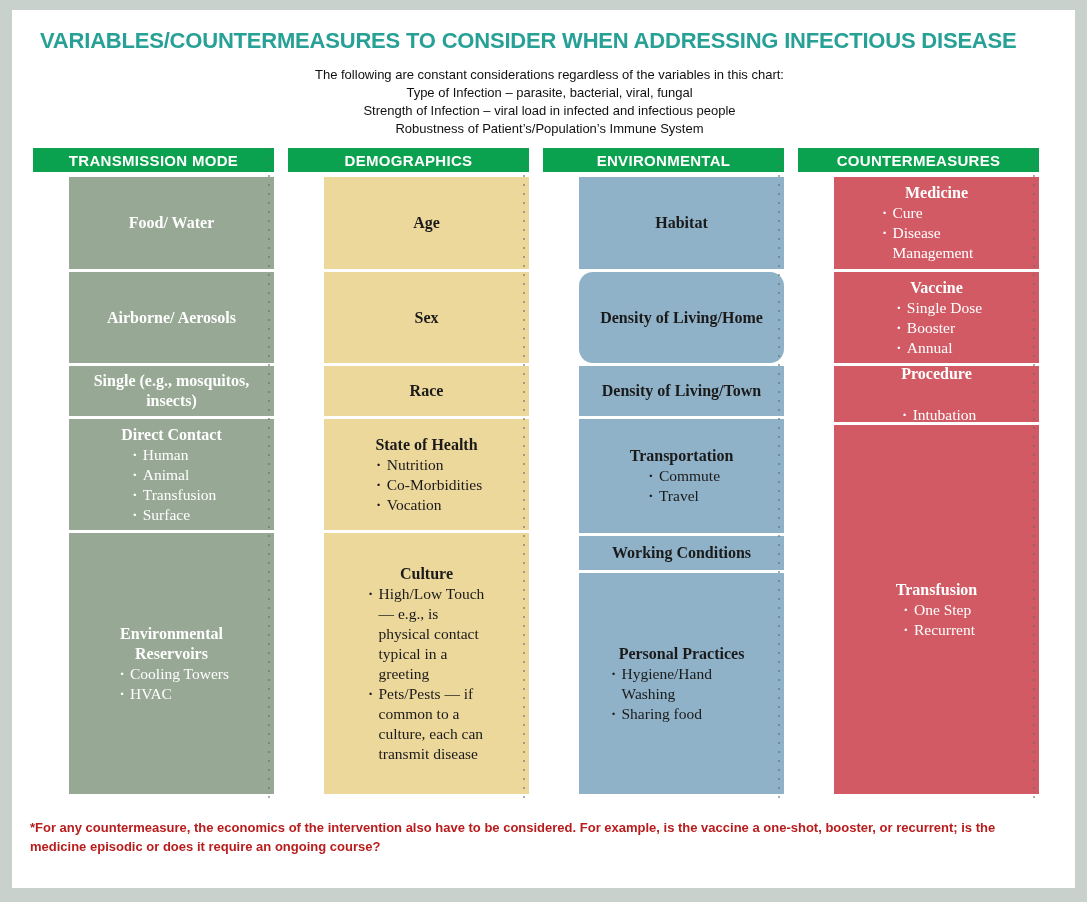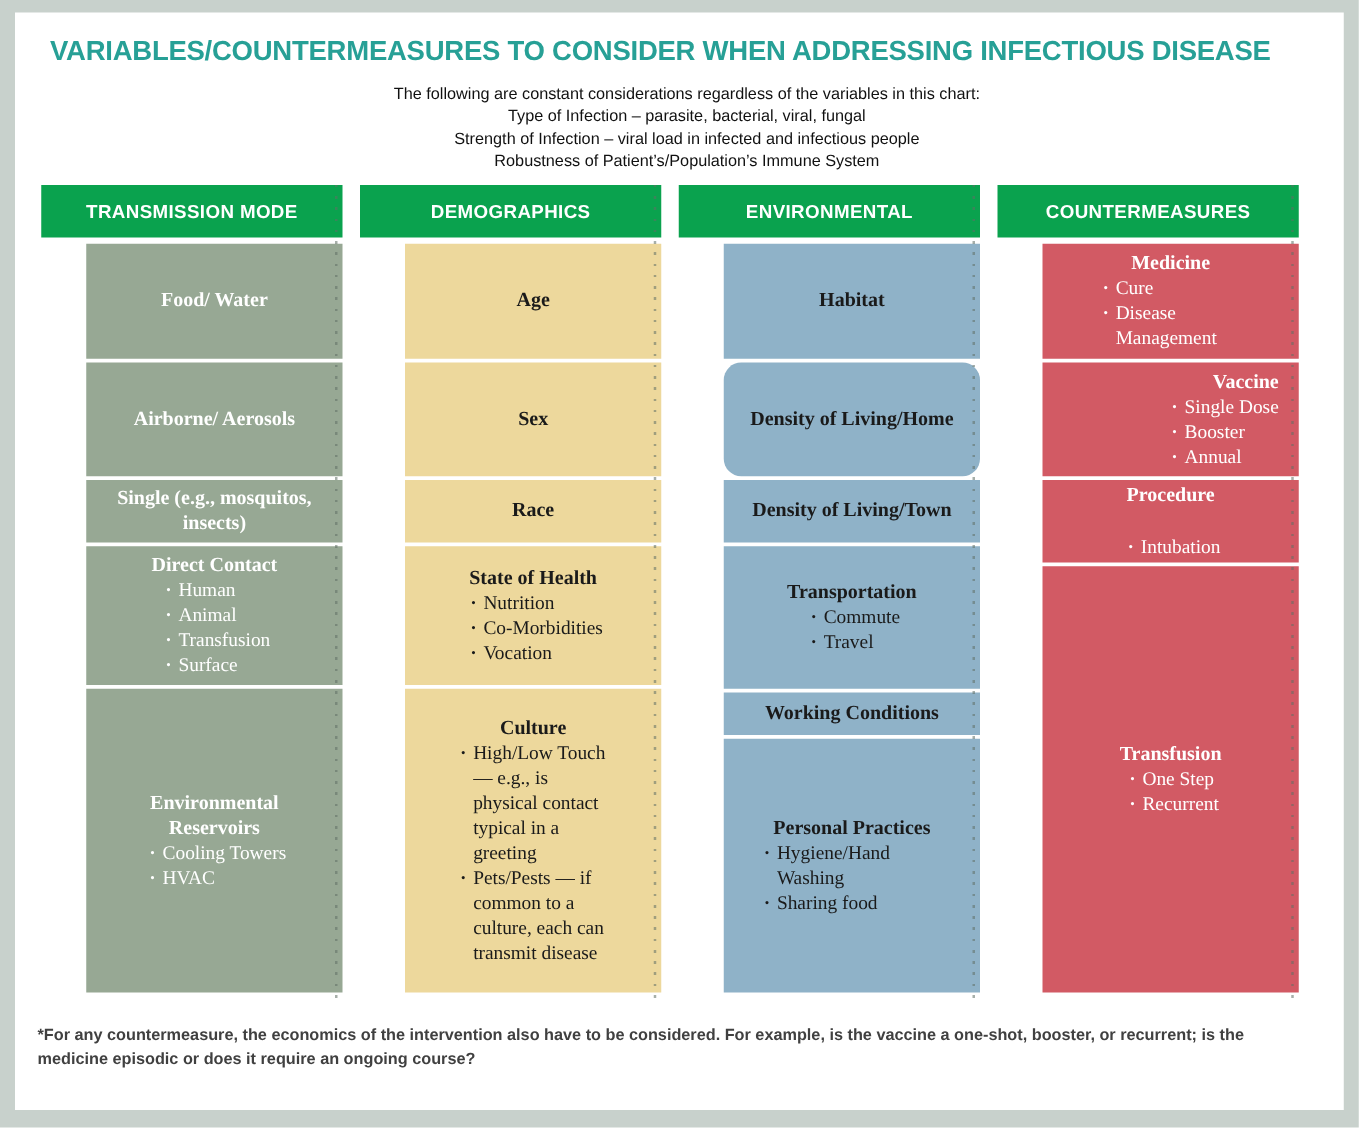"TRANSMISSION MODE" .col-header { height: 42px -> 24px }
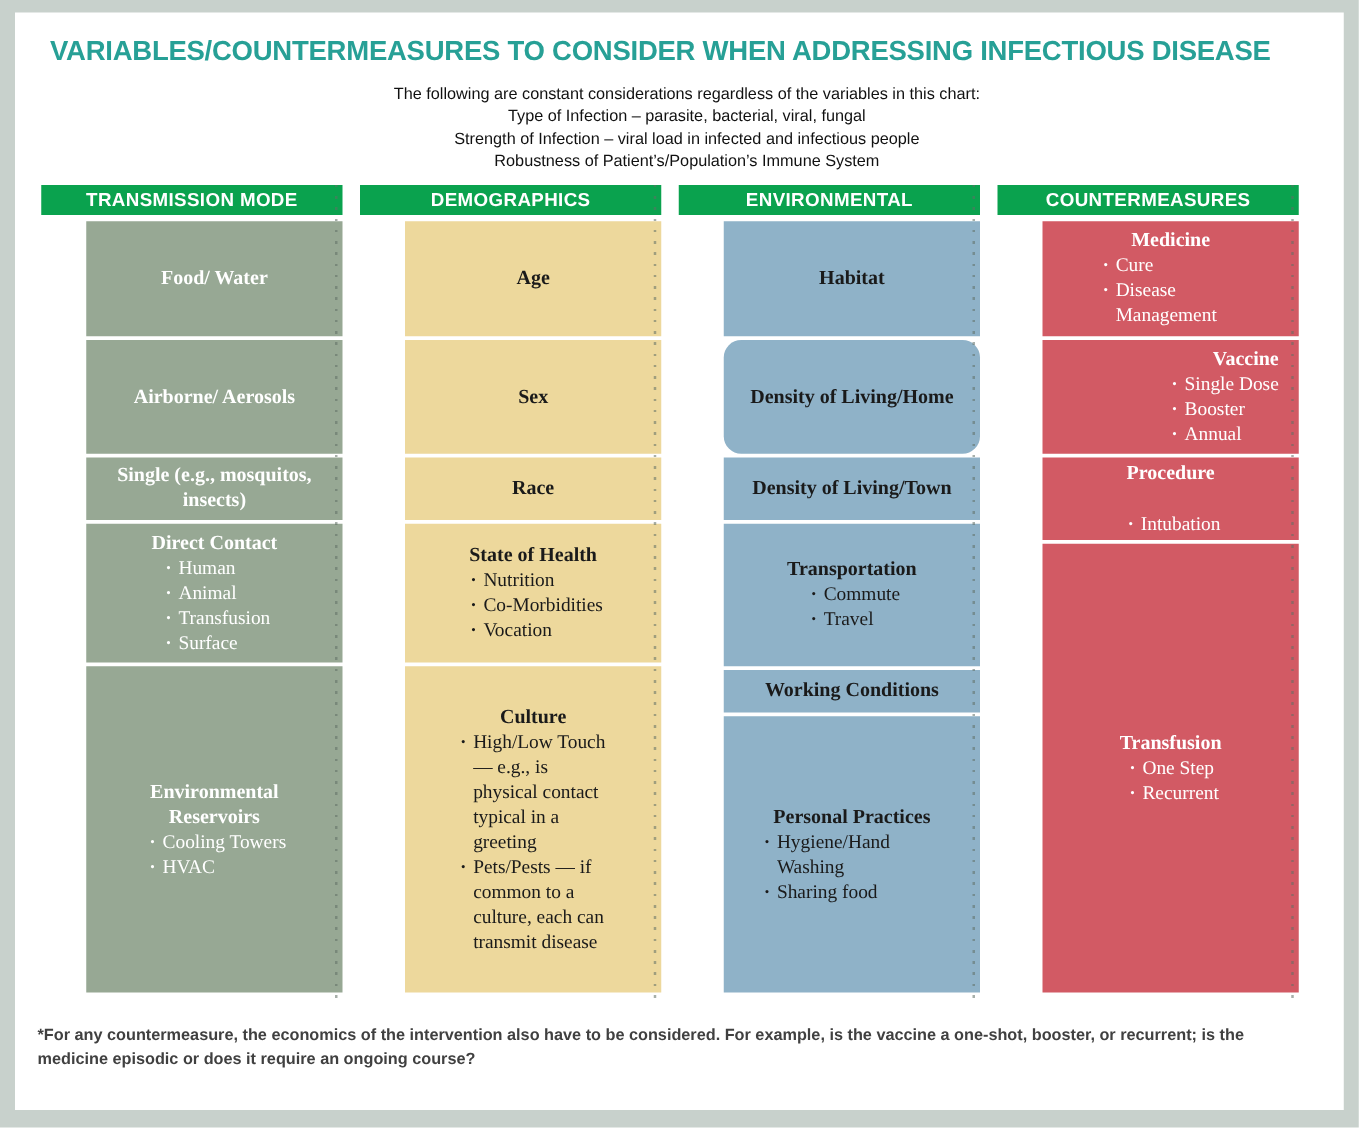"Vaccine" div.cell { align-items: flex-end -> none }
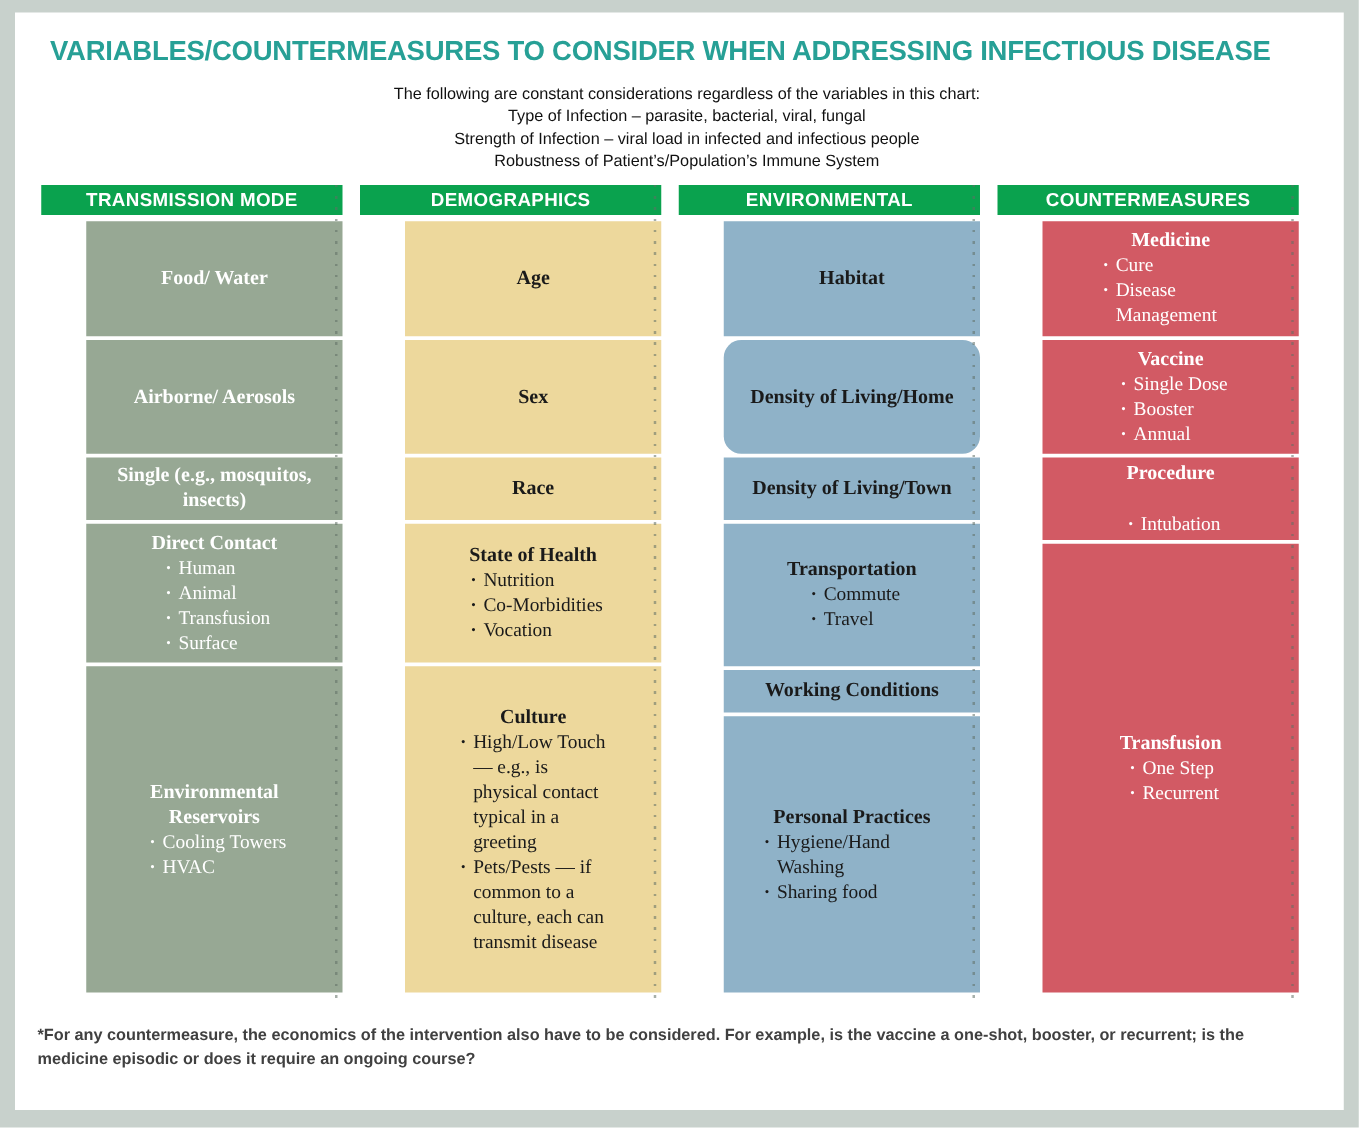"Procedure" div.cell { height: 66px -> 56px }
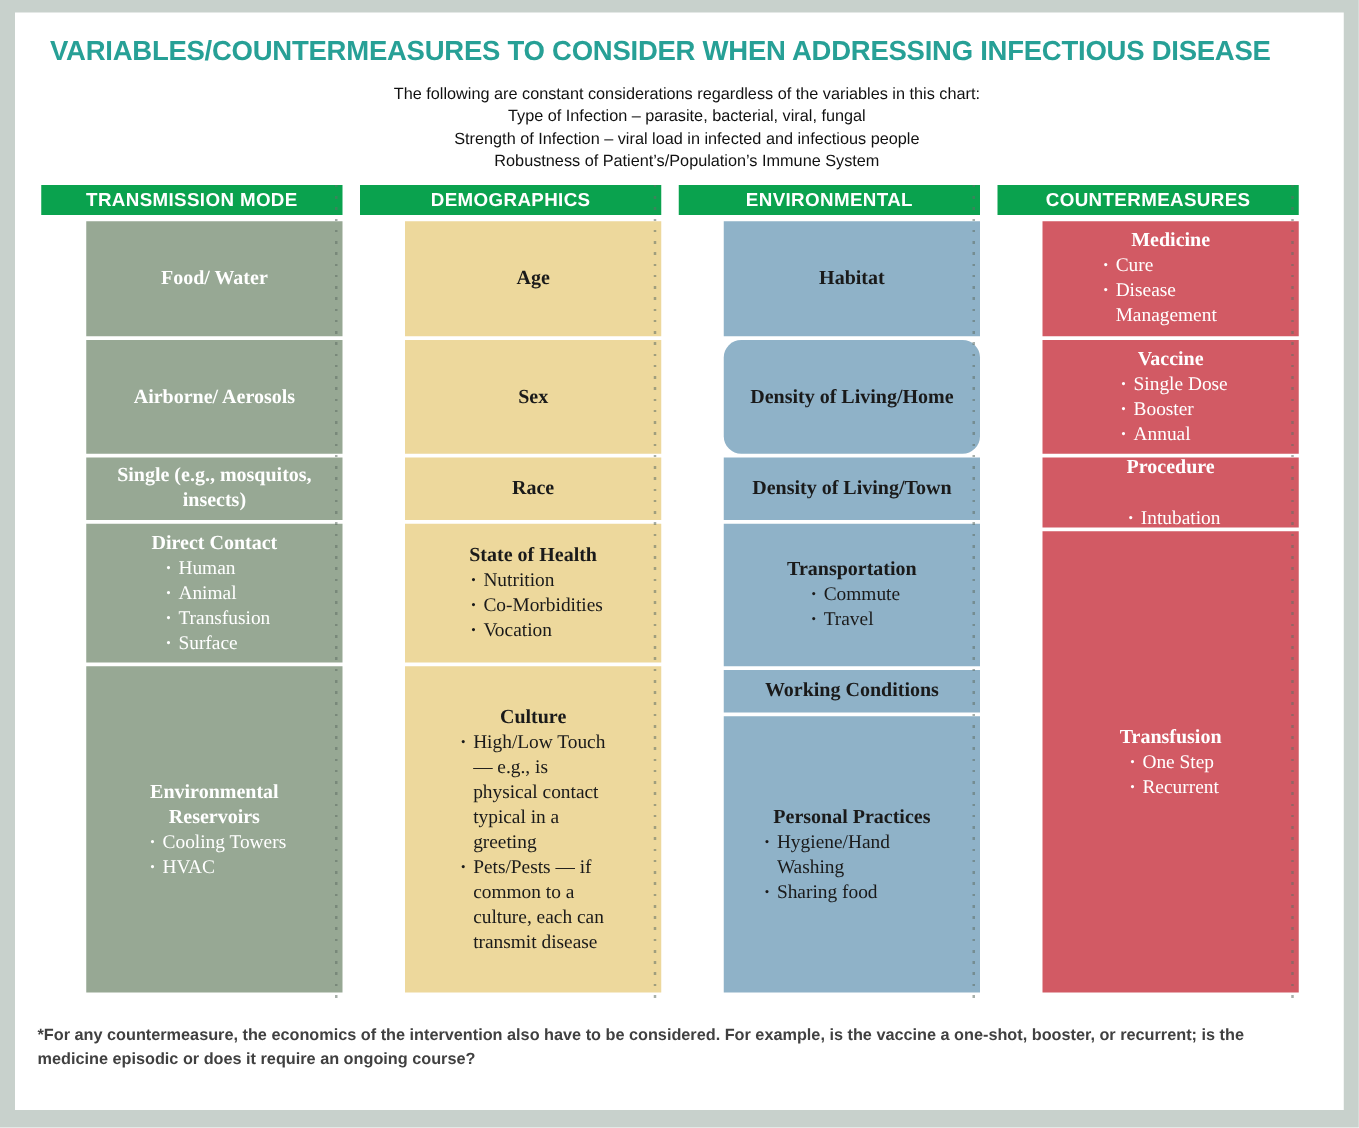"*For any countermeasure, the economics" .footnote { color: #404040 -> #b91c1c }
